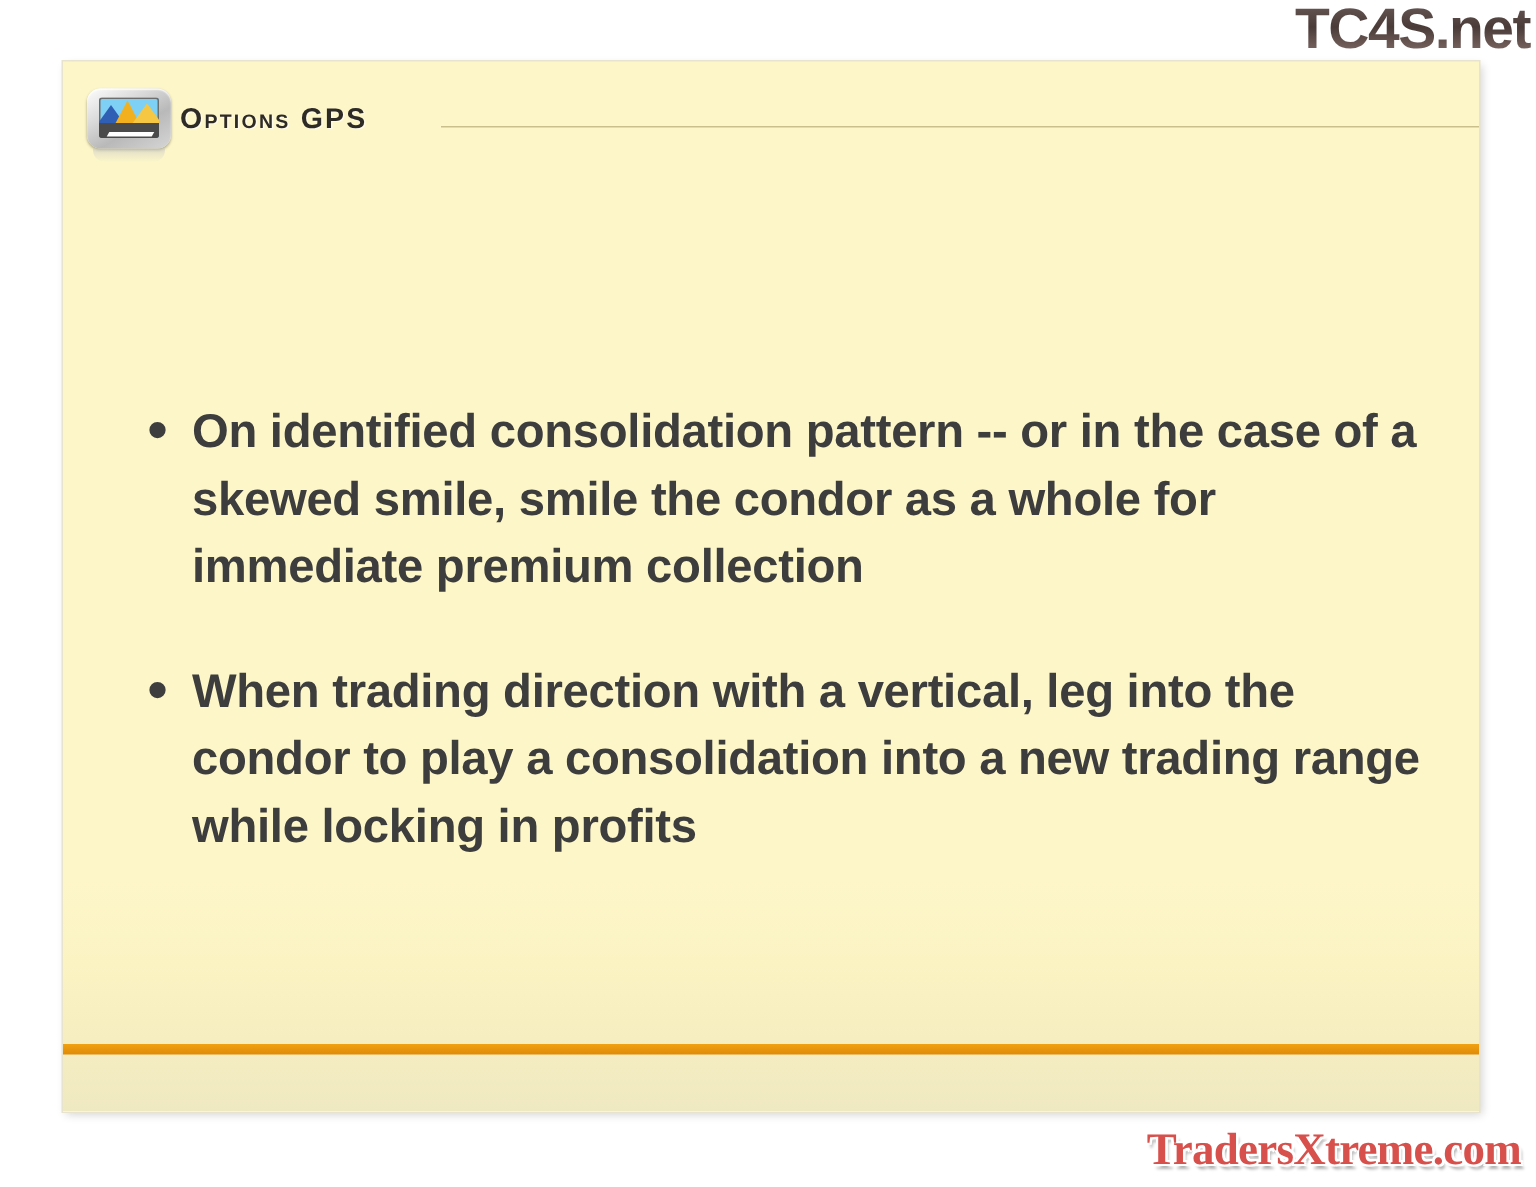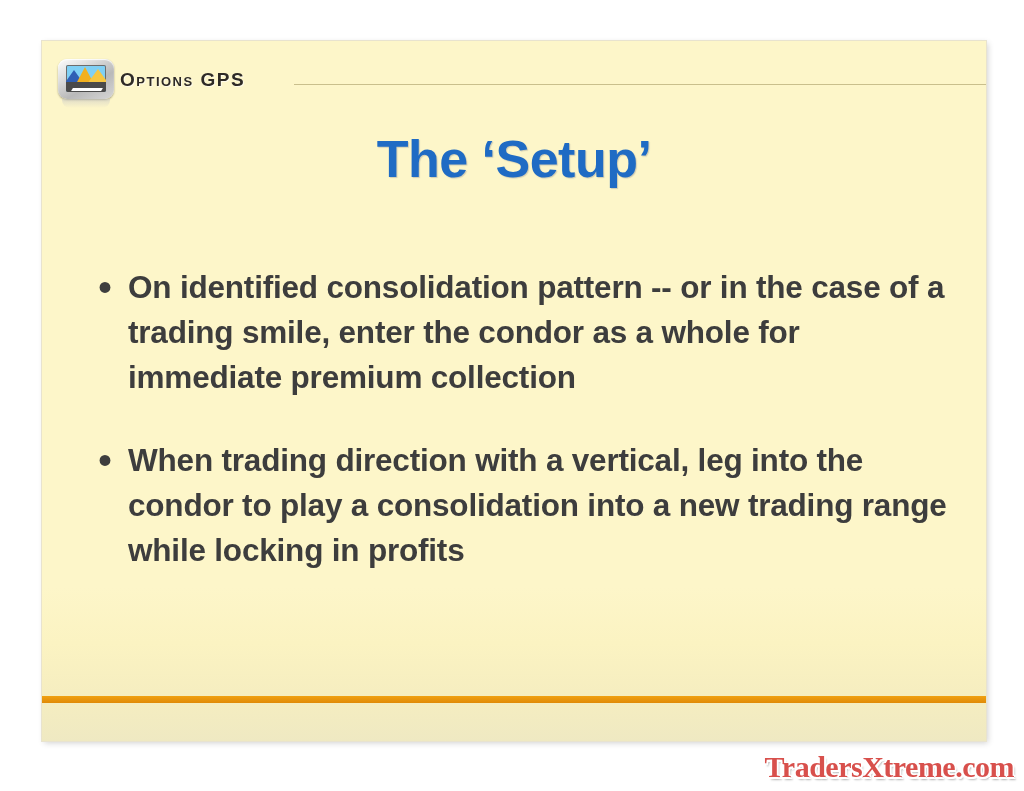"TC4S.net" div.tc4s-brand { html: none -> <div>TC4S.net</div> }
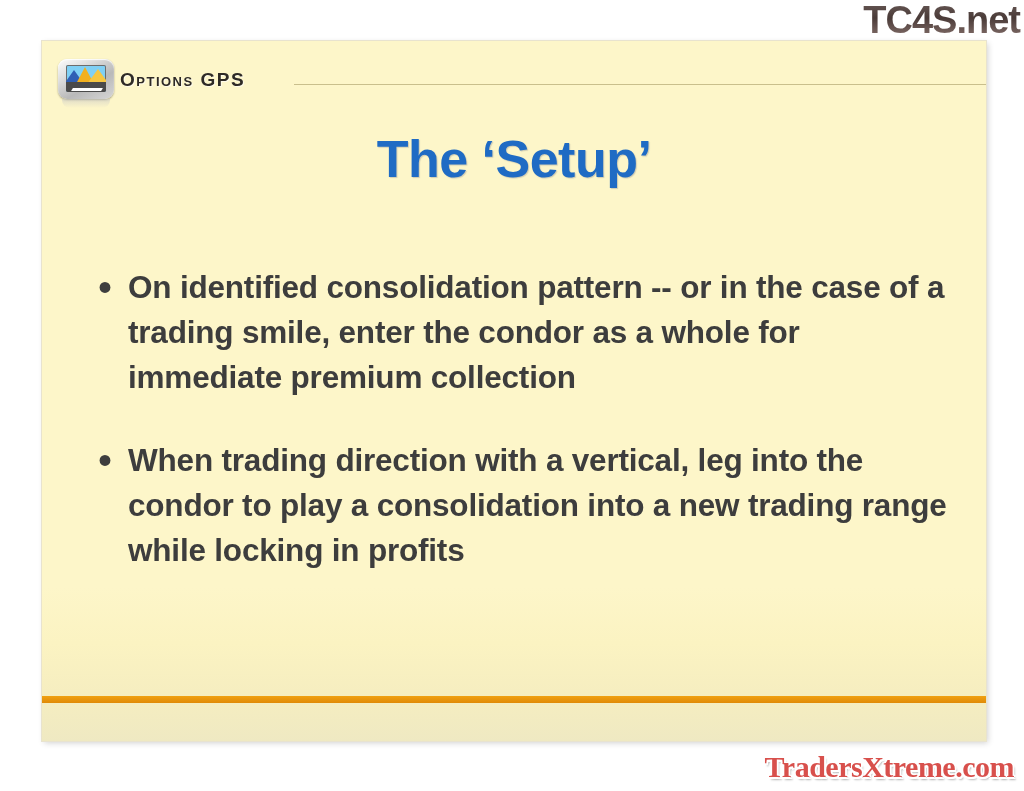"The ‘Setup’" div.slide-title { html: <div>The ‘Setup’</div> -> none }
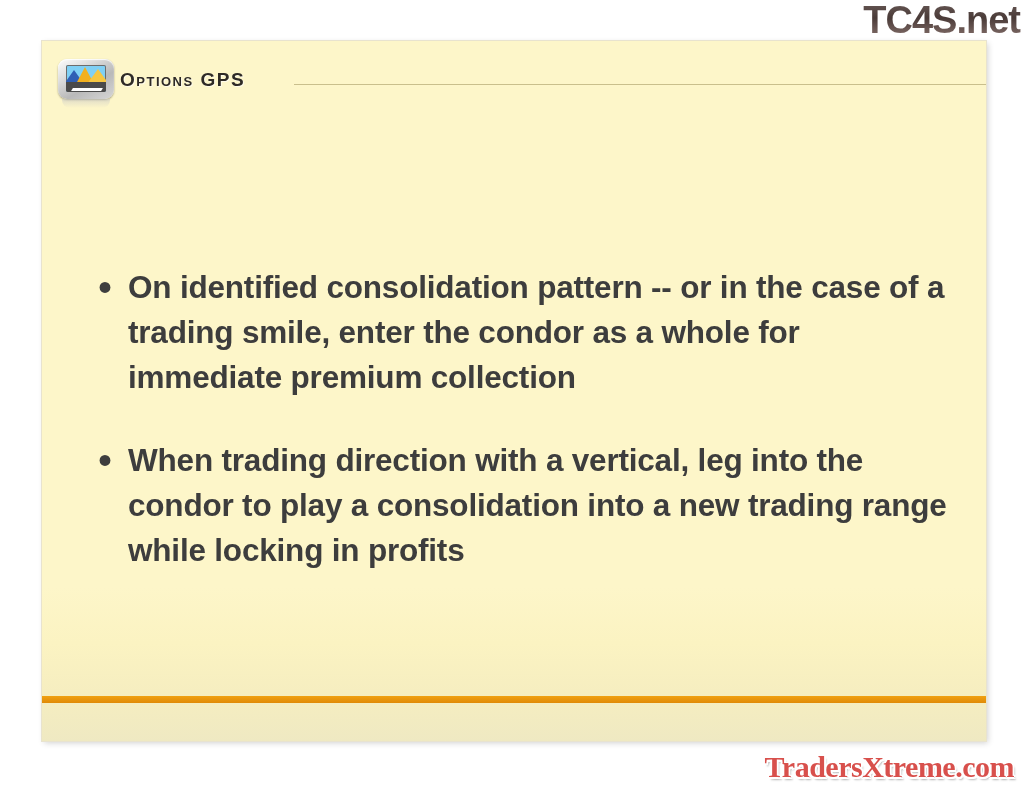"On identified consolidation pattern --" div.bullet-text { text: trading smile, enter -> skewed smile, smile }
